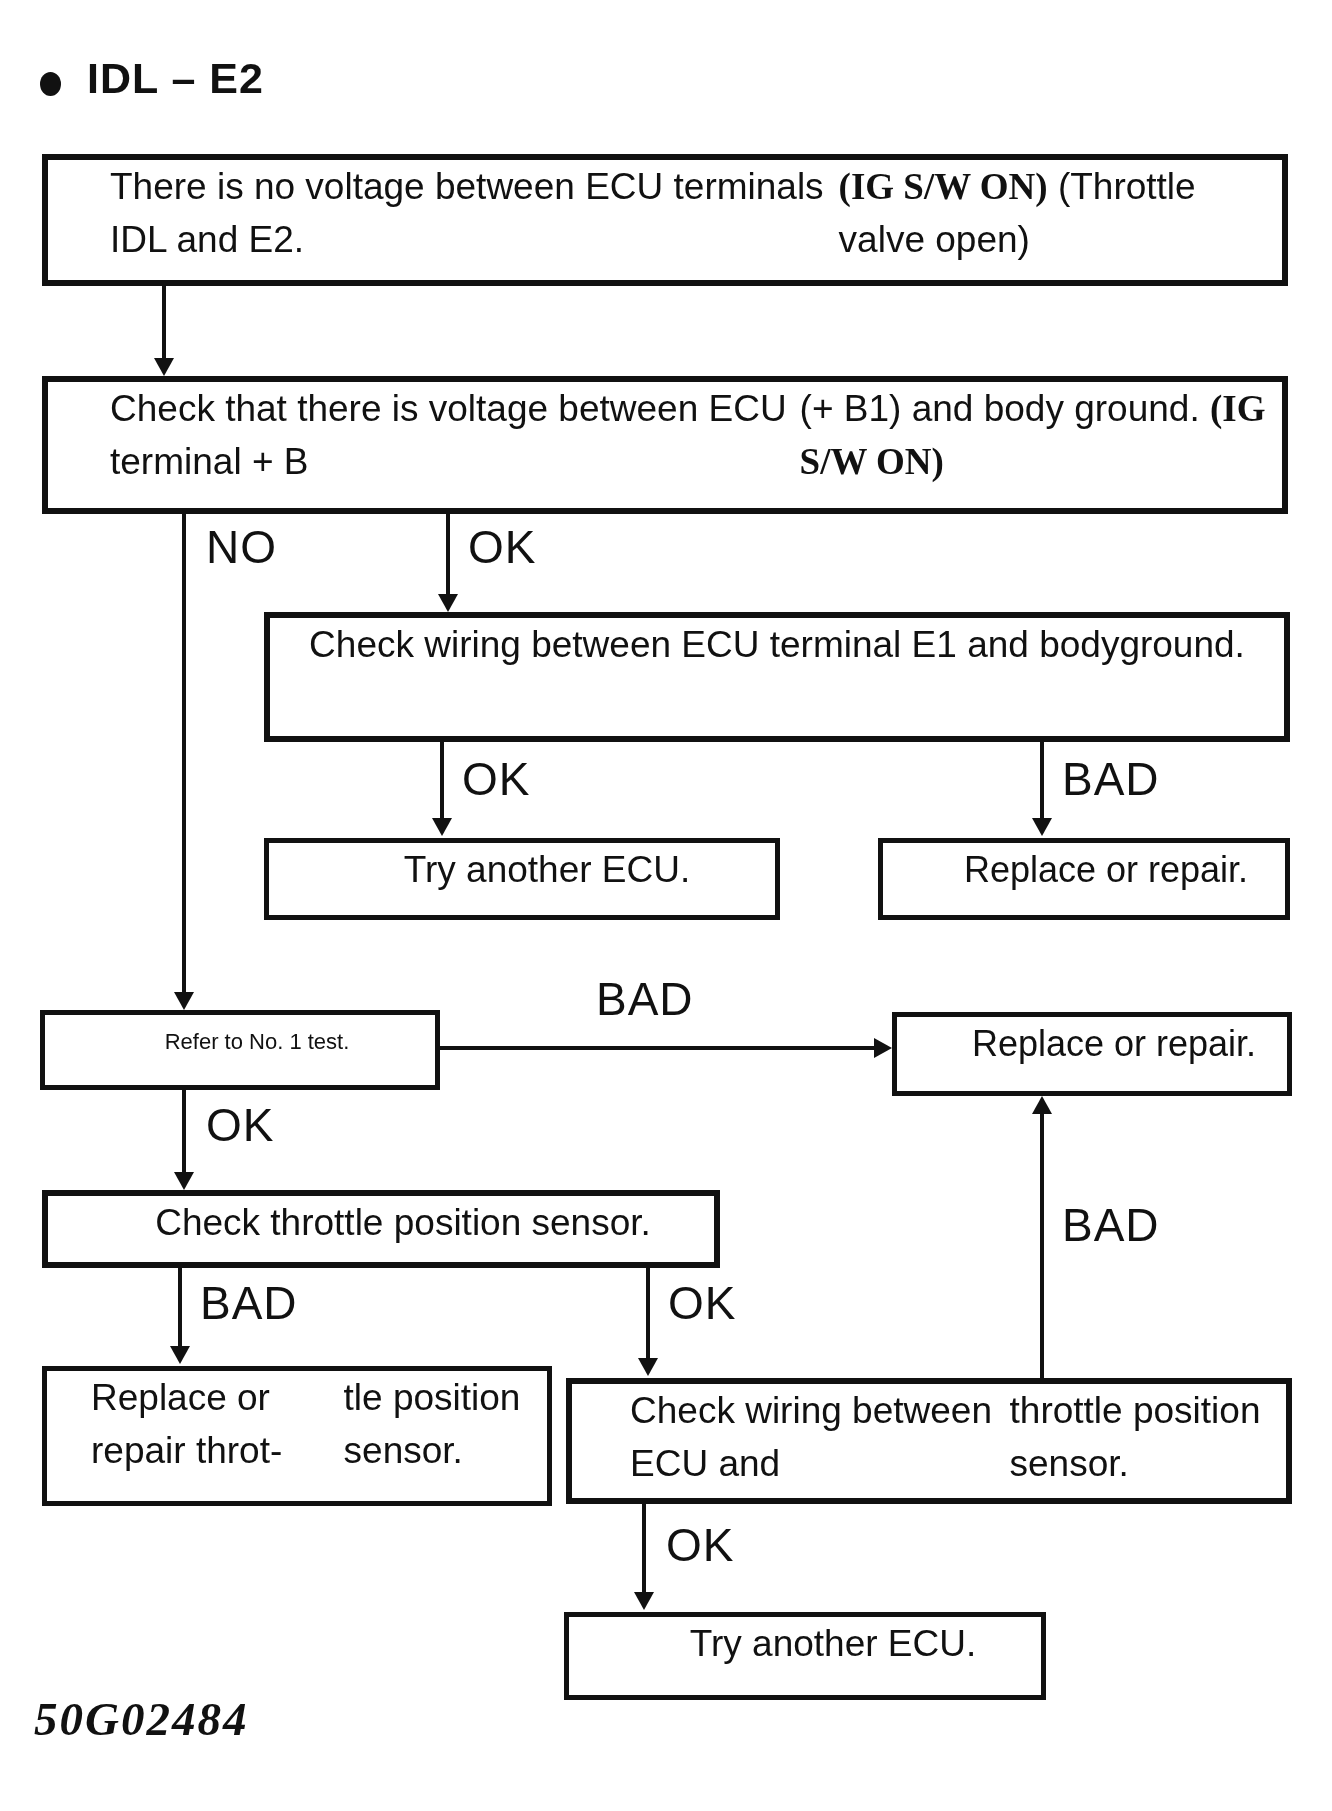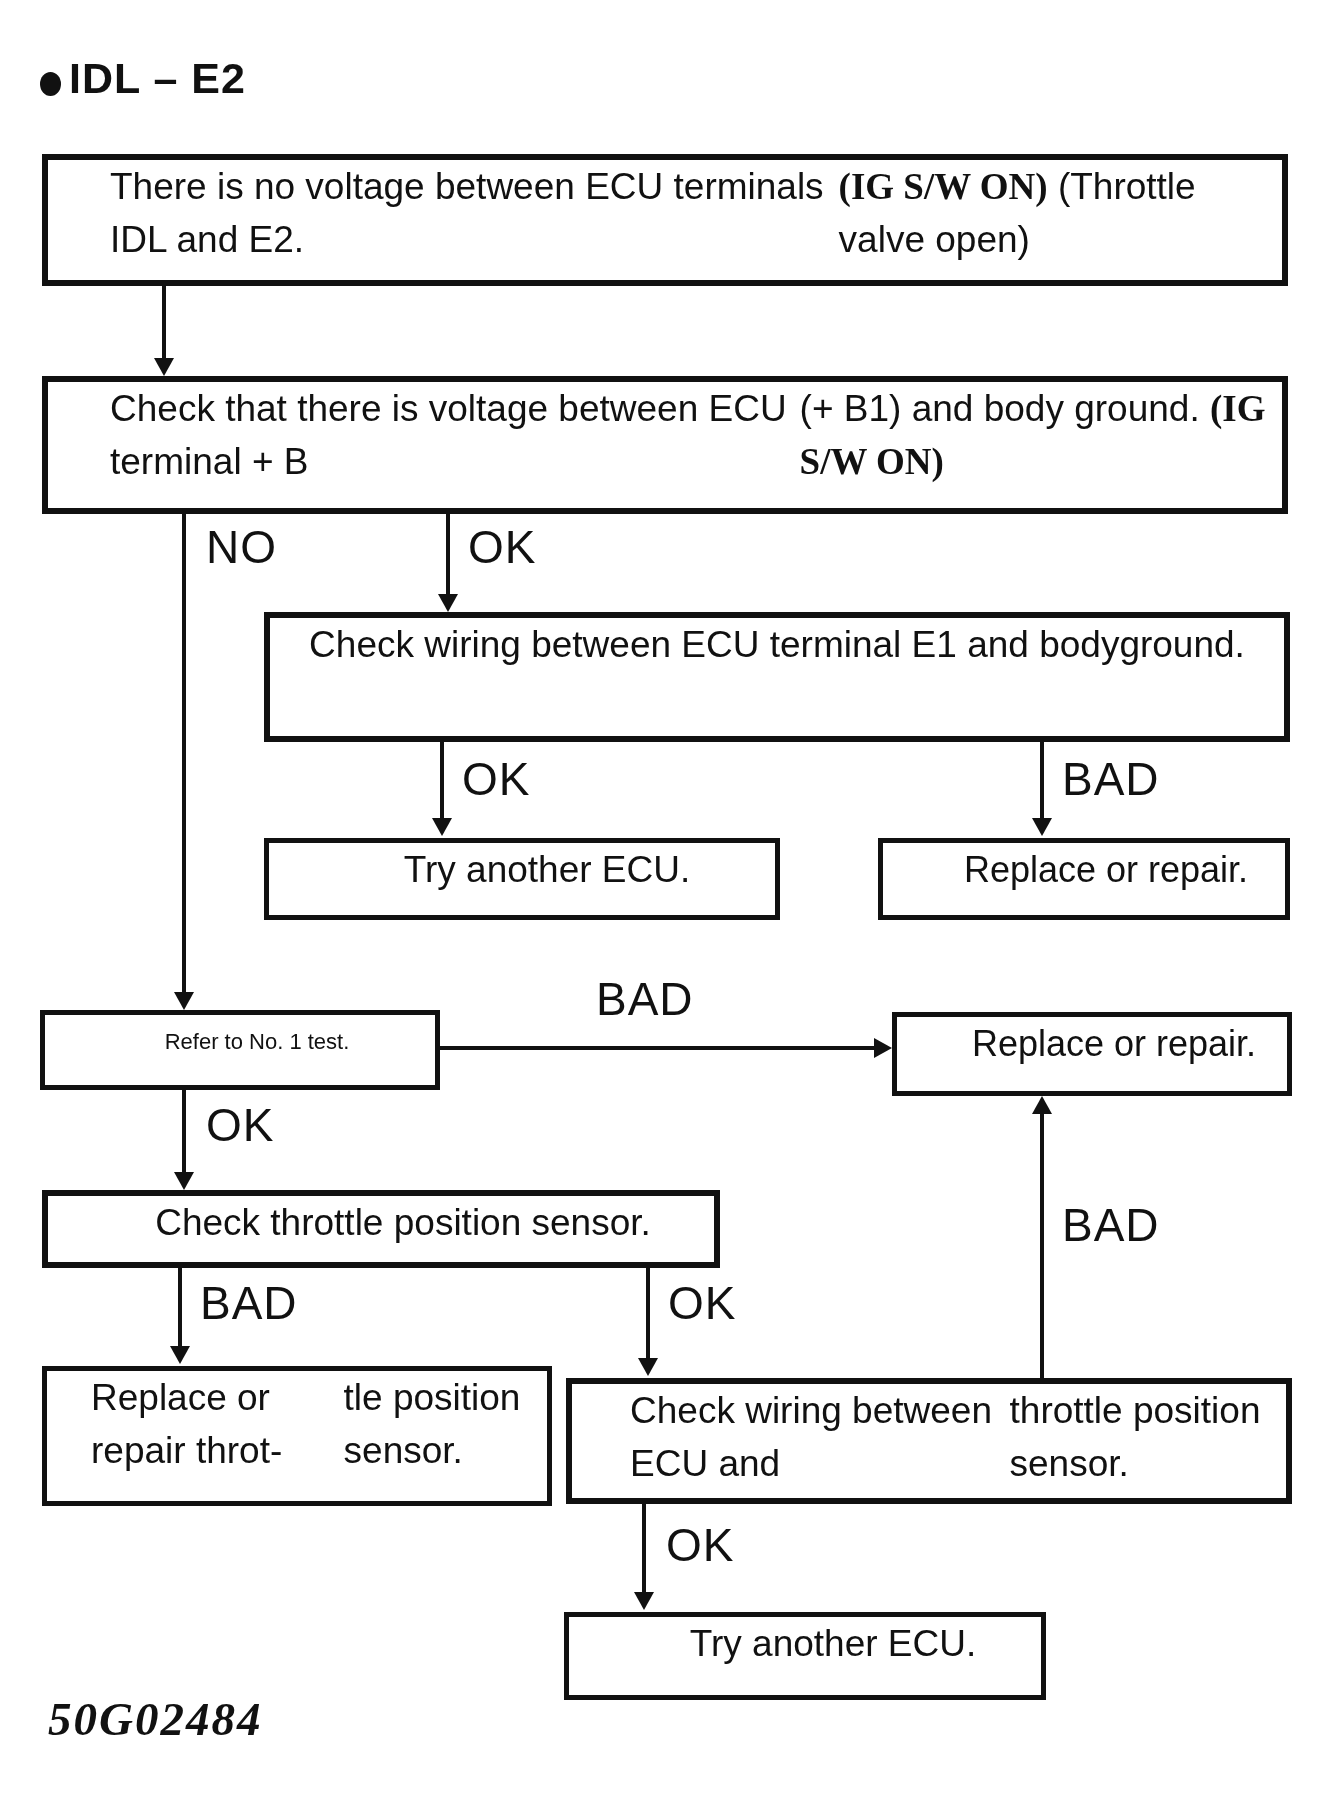"IDL – E2" .title-row { gap: 8px -> 26px }
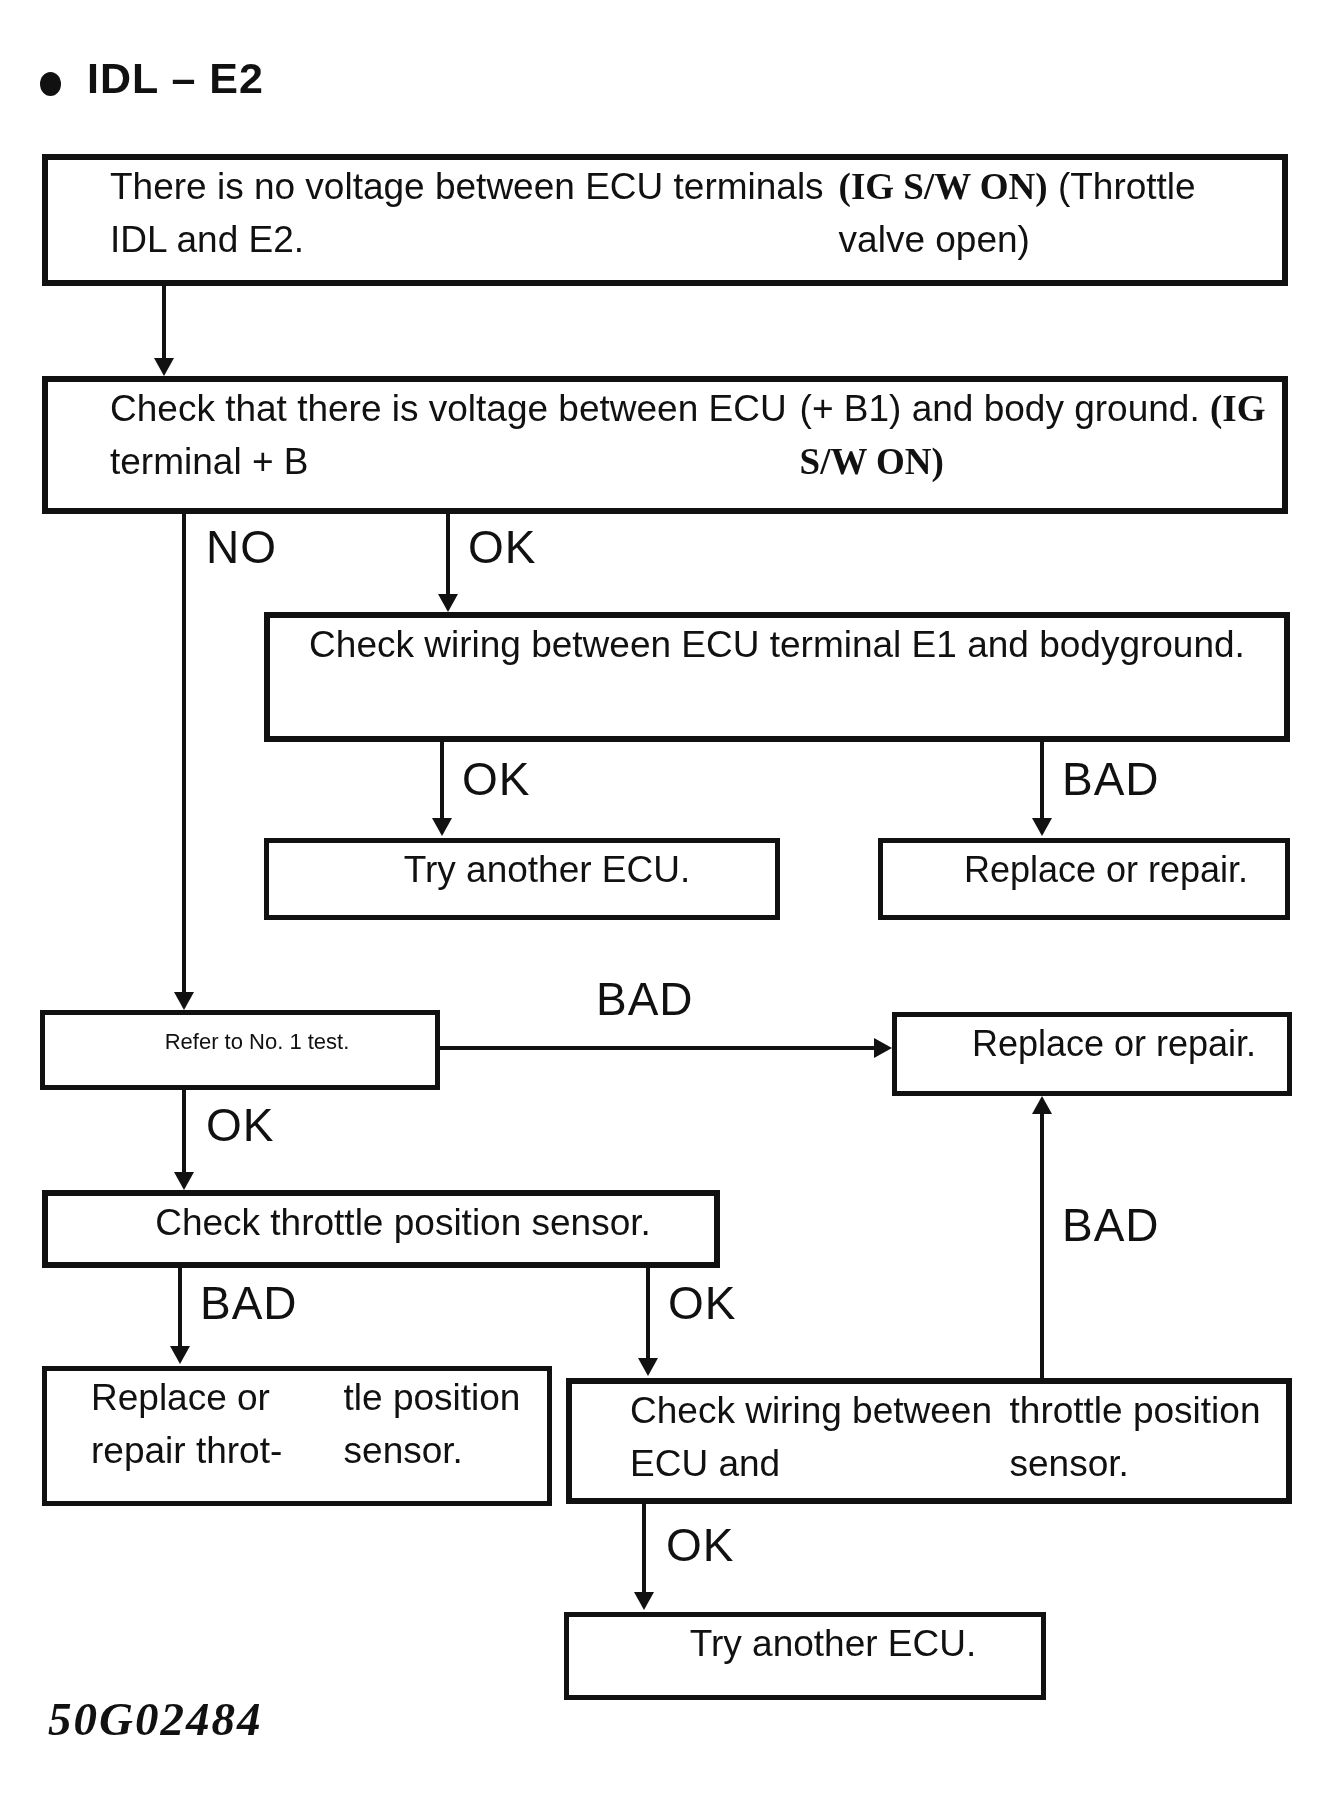"50G02484" div.abs { left: 48px -> 34px }
